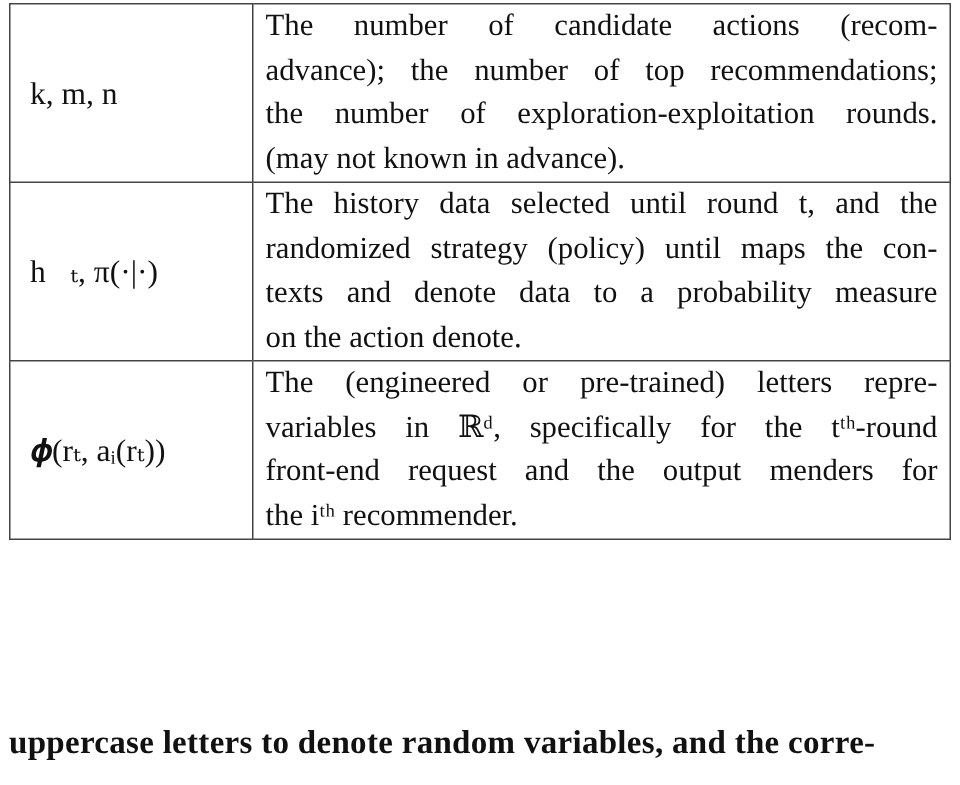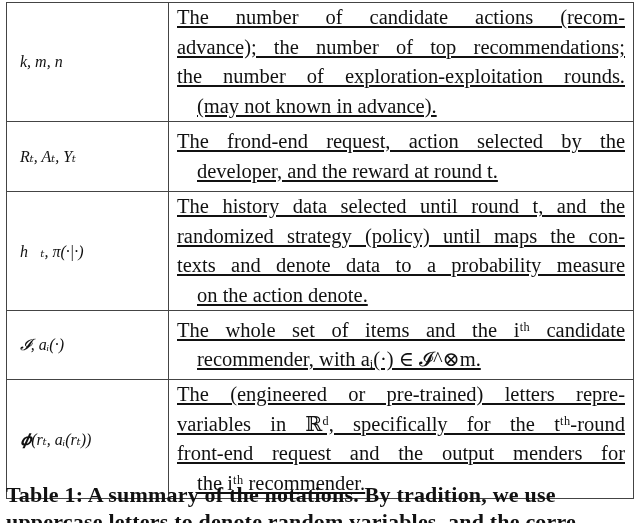"The number of candidate actions" .desc .ln { text-decoration: underline -> none }
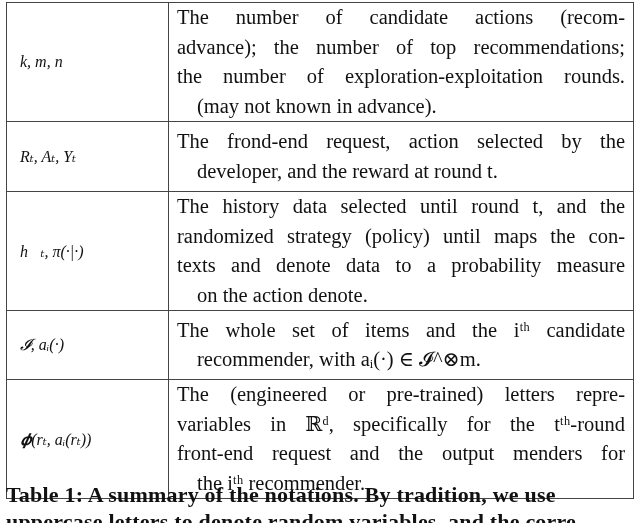"k, m, n" .sym { font-size: 16px -> 21px; font-style: italic -> none }
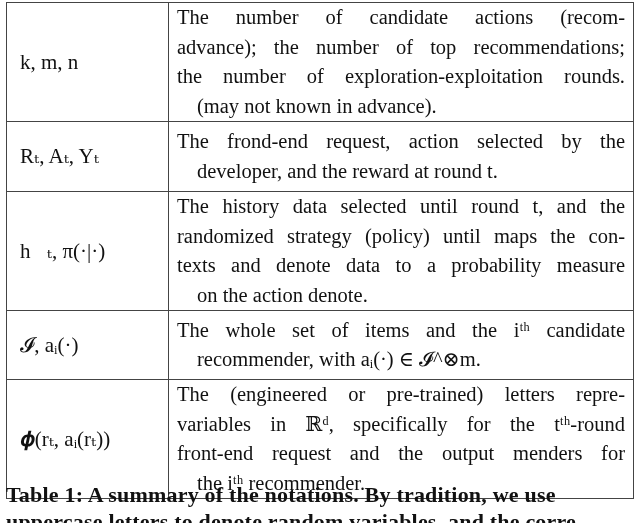"(may not known in advance)." .desc .ln.last { margin-left: 20px -> none }
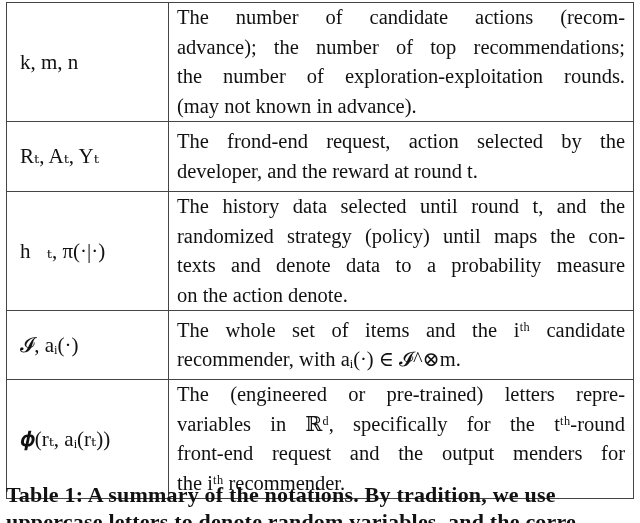"Rₜ, Aₜ, Yₜ" tr.r2 { html: <tr> <td>Rₜ, Aₜ, Yₜ</td> <td> <span>The frond-end request, action selected by the</span> <span>developer, and the reward at round t.</span> </td> </tr> -> none }
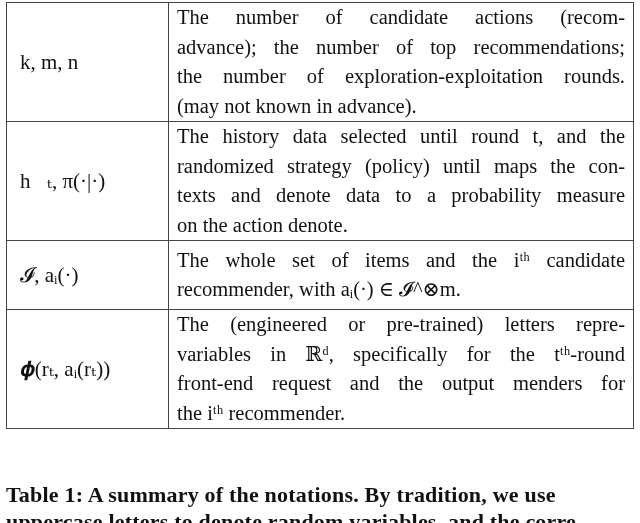"𝓘, aᵢ(·)" tr.r4 { html: <tr> <td>𝓘, aᵢ(·)</td> <td> <span>The whole set of items and the iᵗʰ candidate</span> <span>recommender, with aᵢ(·) ∈ 𝓘^⊗m.</span> </td> </tr> -> none }
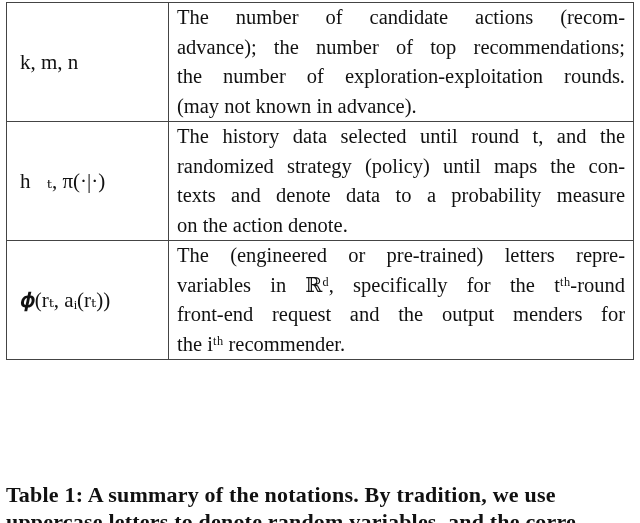"Table 1: A summary of" span.ln { html: <span>Table 1: A summary of the notations. By tradition, we use</span> -> none }
